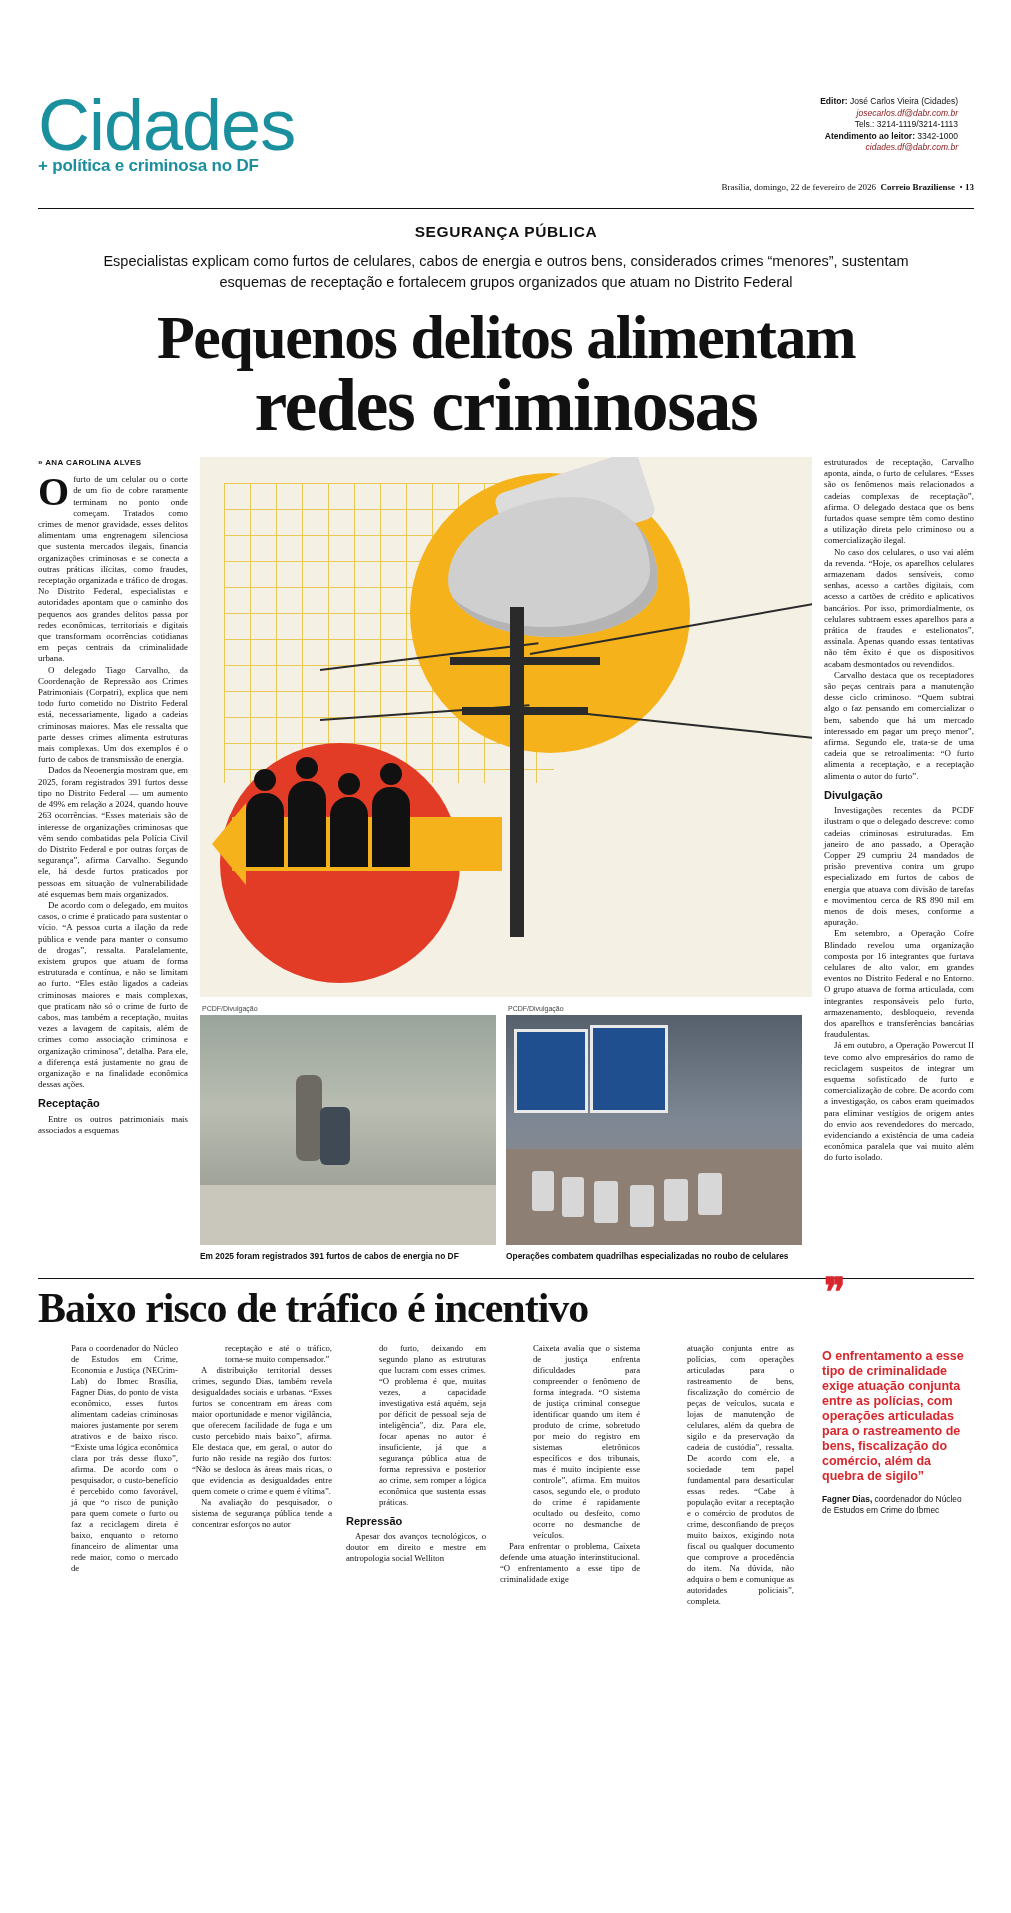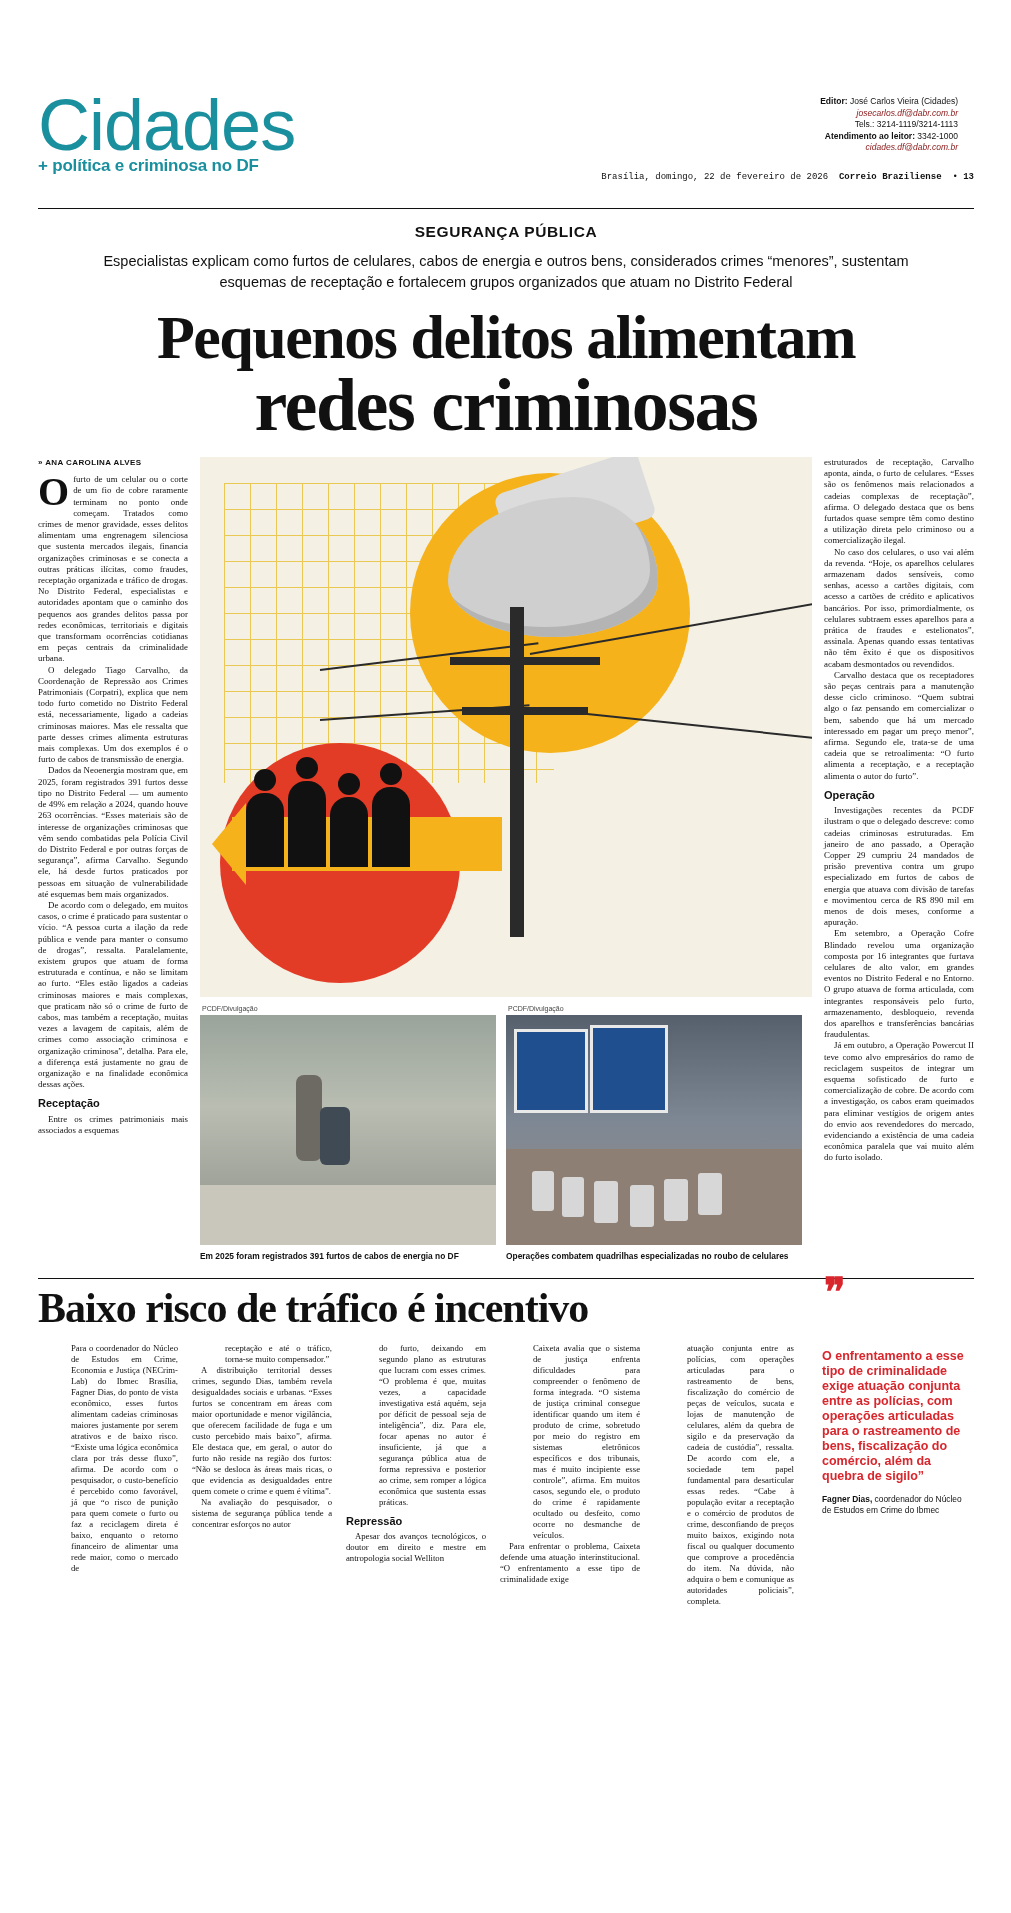"Brasília, domingo, 22 de fevereiro" .dateline { font-family: Liberation Mono, monospace -> Liberation Serif, serif; top: 76px -> 86px }
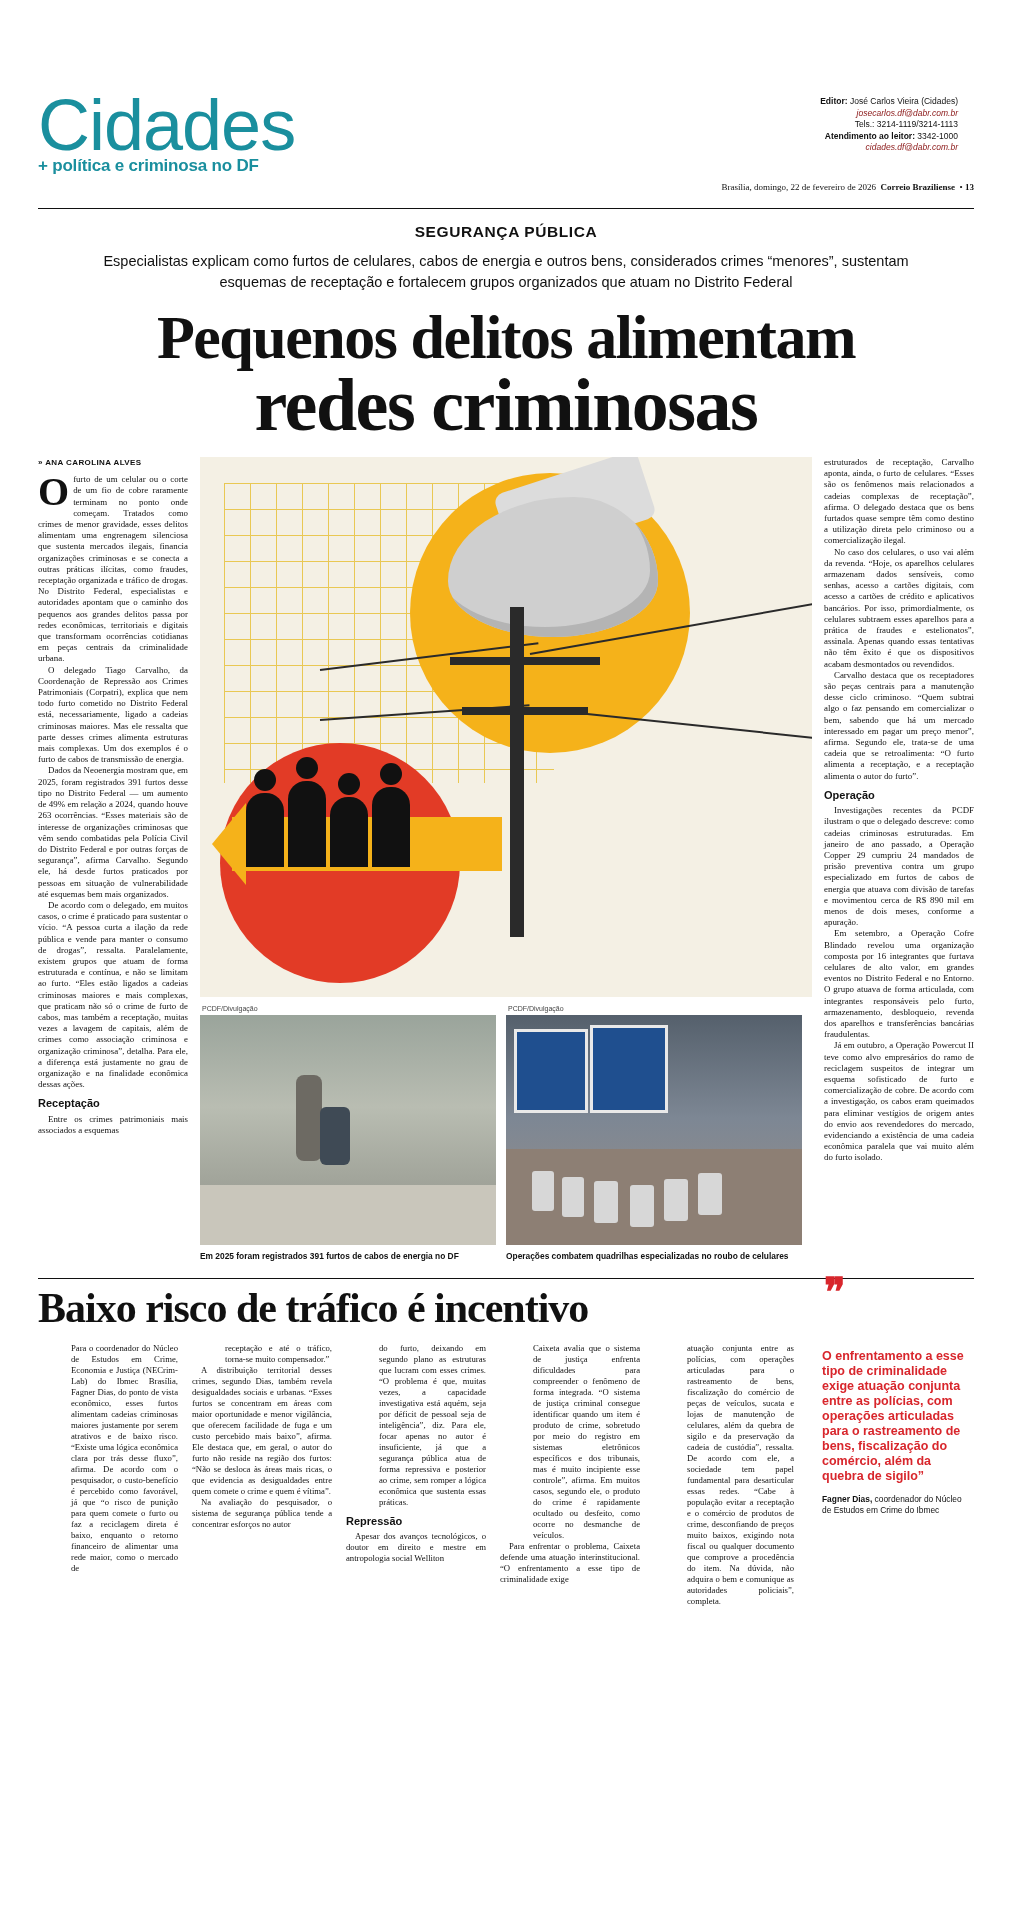"Operação" div.subhead { text: Operação -> Divulgação }
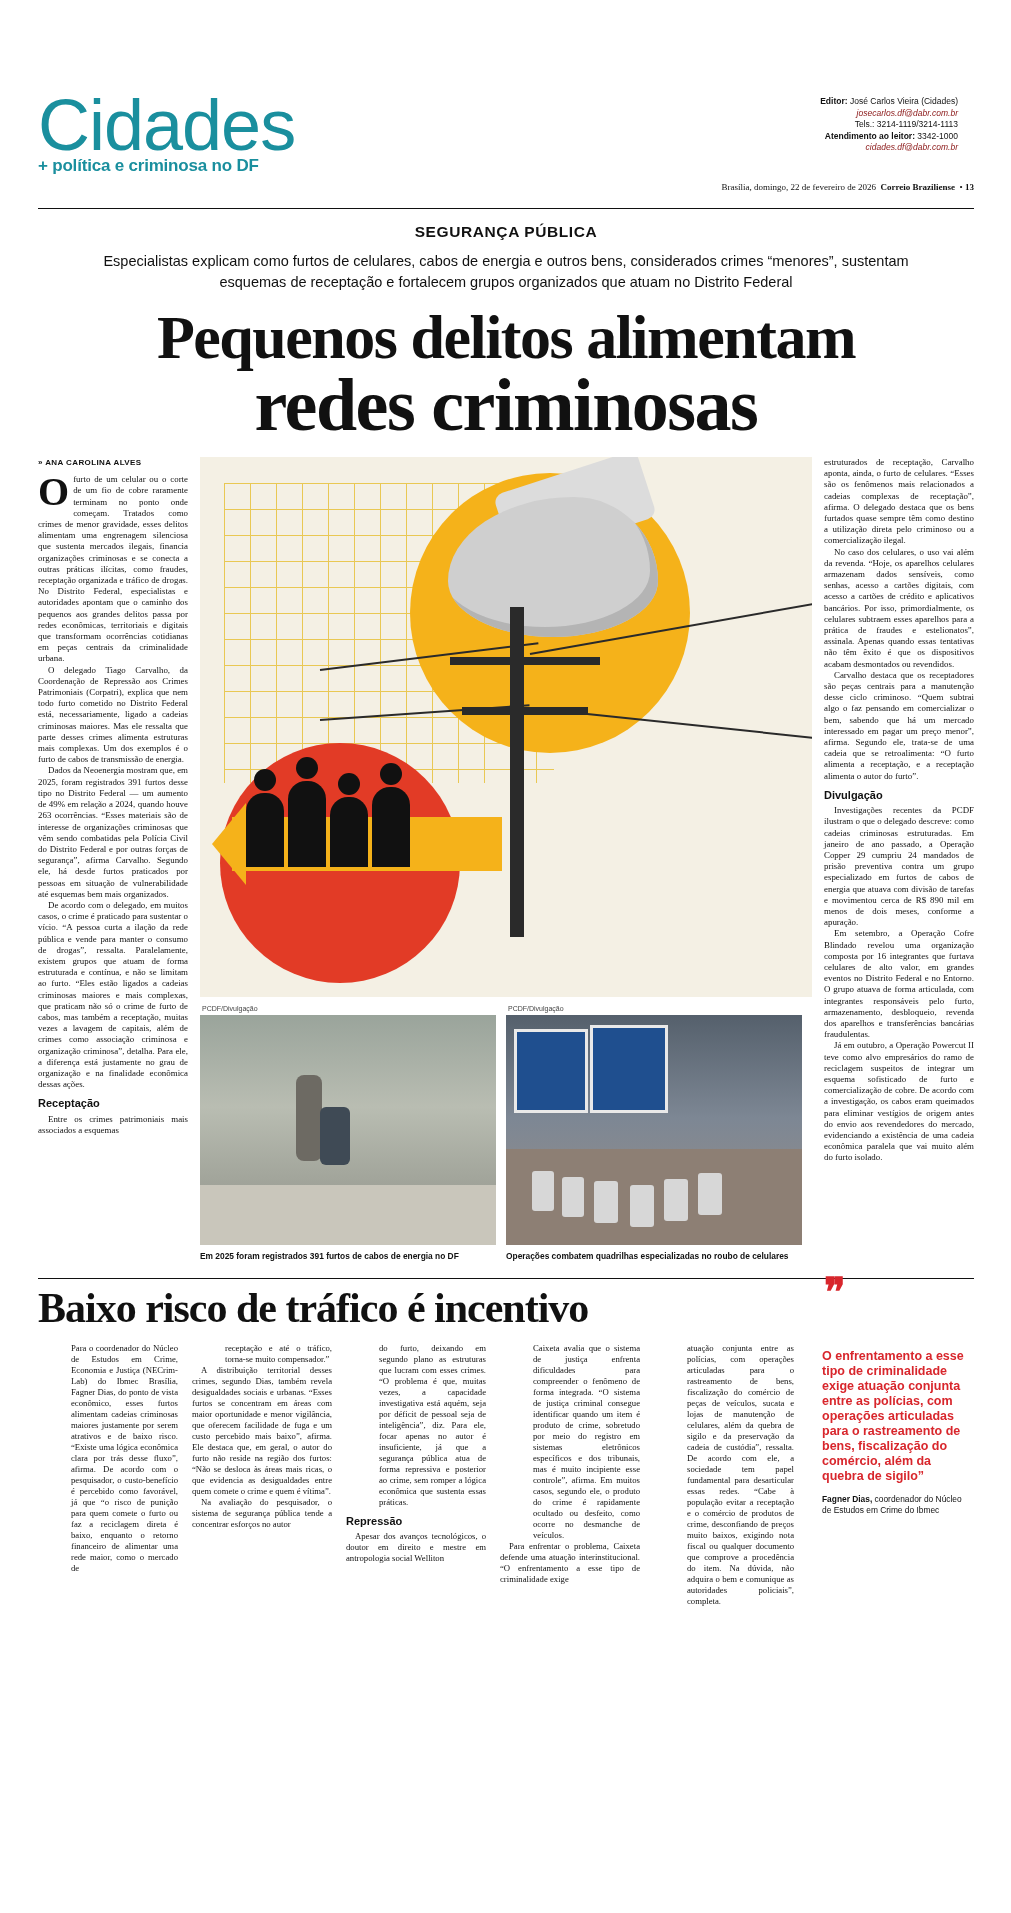"Entre os crimes patrimoniais mais" p { text: crimes -> outros }
